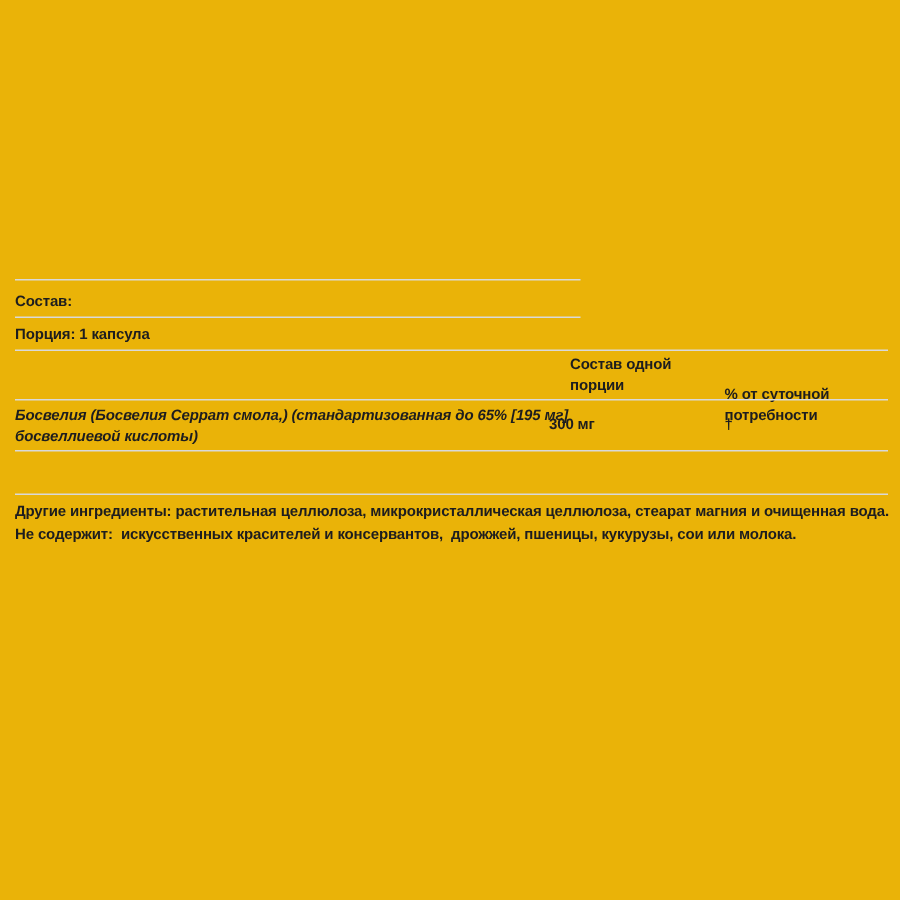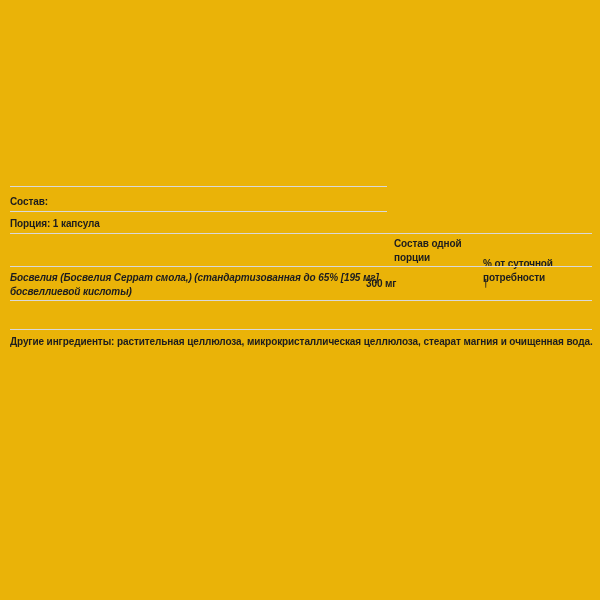"Состав одной порции" .col2-header { left: 394px -> 380px }
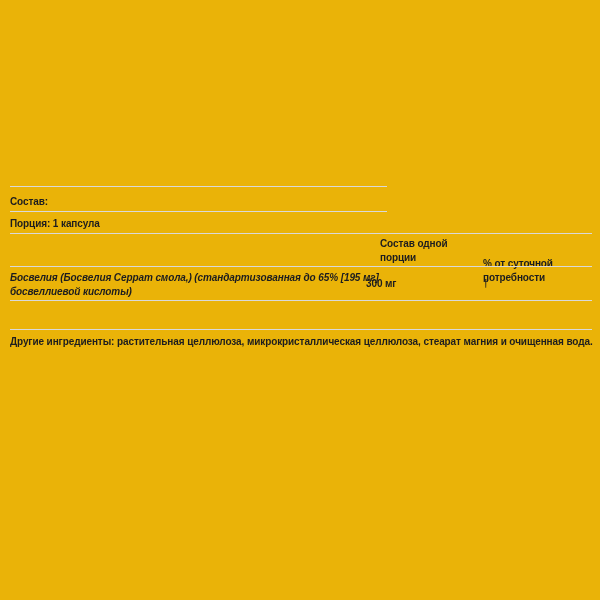"Не содержит: искусственных красителей и" div.txt { html: none -> <div>Не содержит: искусственных красителей и консервантов, дрожжей, пшеницы, кукурузы, сои или молока.</div> }
